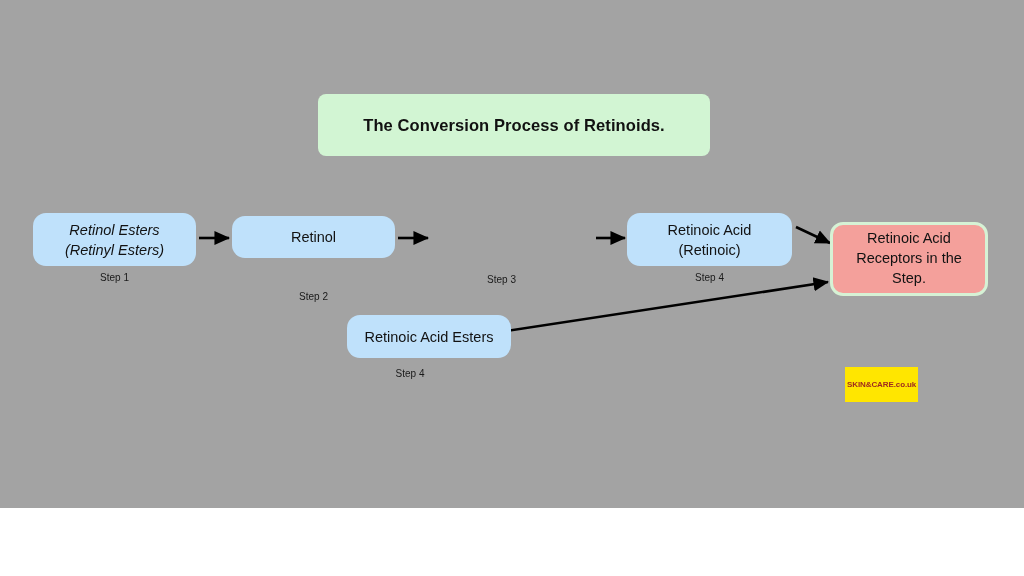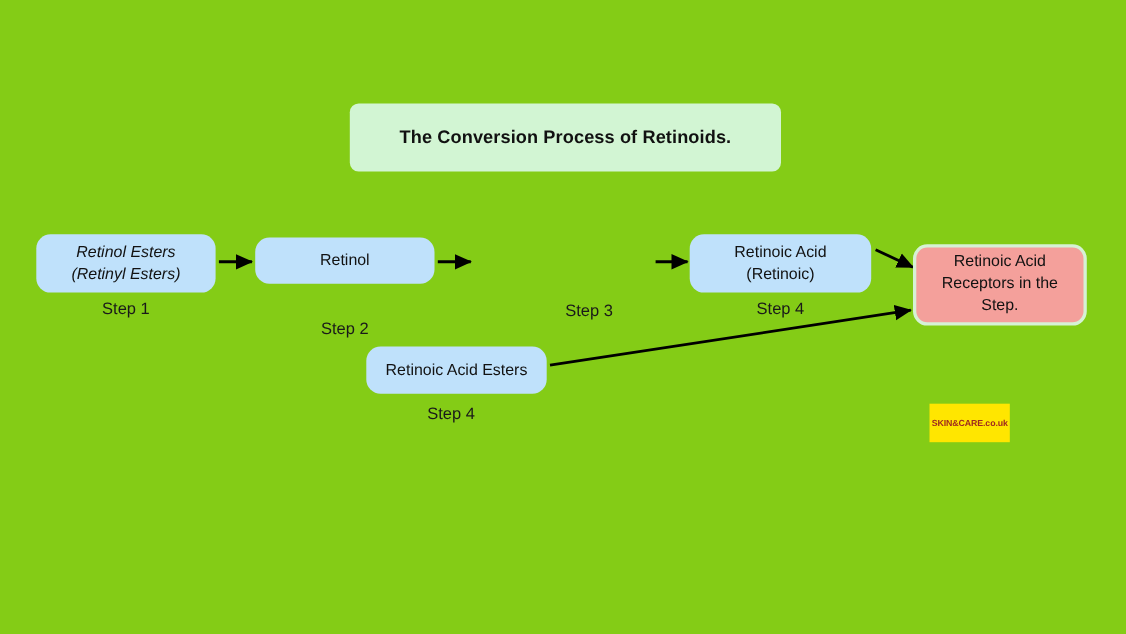"The Conversion Process of Retinoids." #canvas { background: #84cc16 -> #a3a3a3; height: 576px -> 508px }
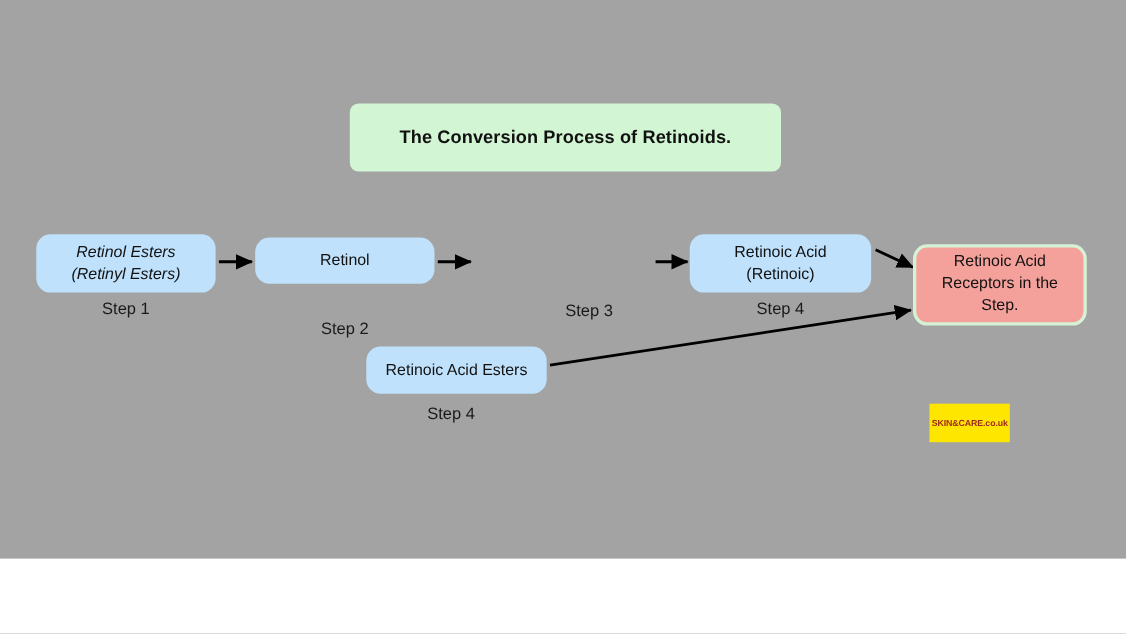"Step 1" .step-caption { font-size: 15px -> 10px }
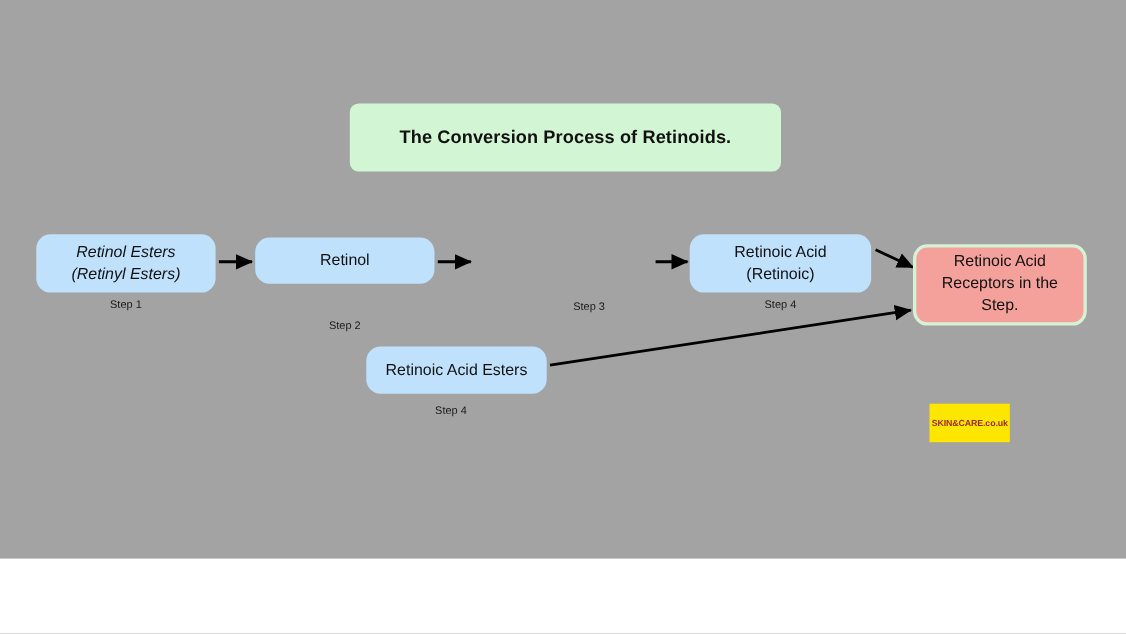"Step 3" .s3 { left: 454px -> 420px }
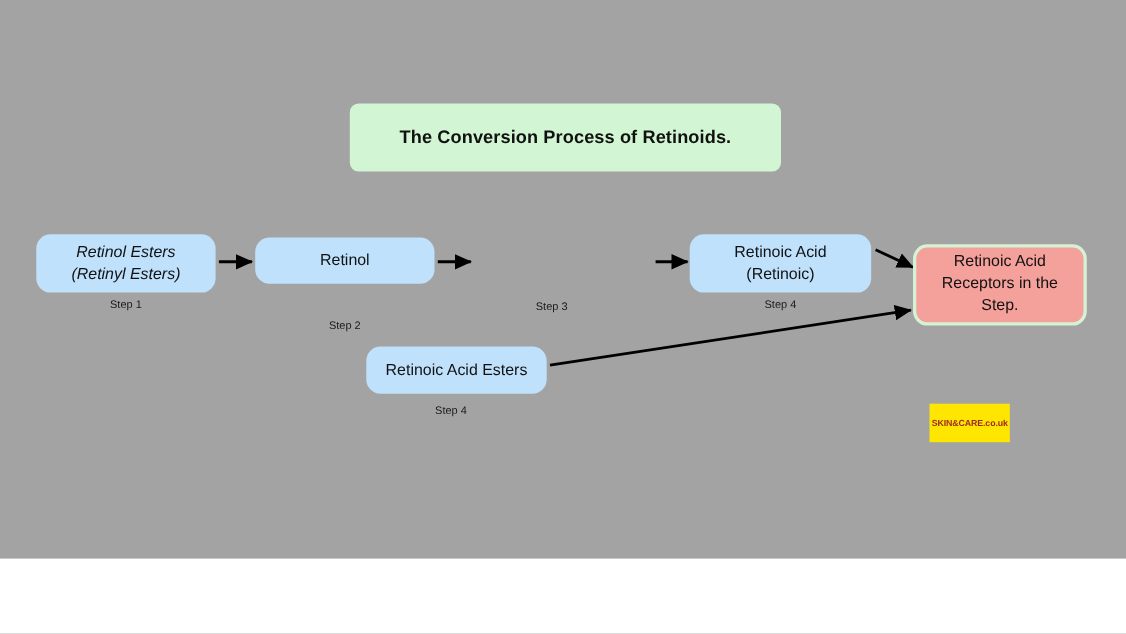"Retinoic Acid Esters" .n5 { left: 333px -> 347px }
